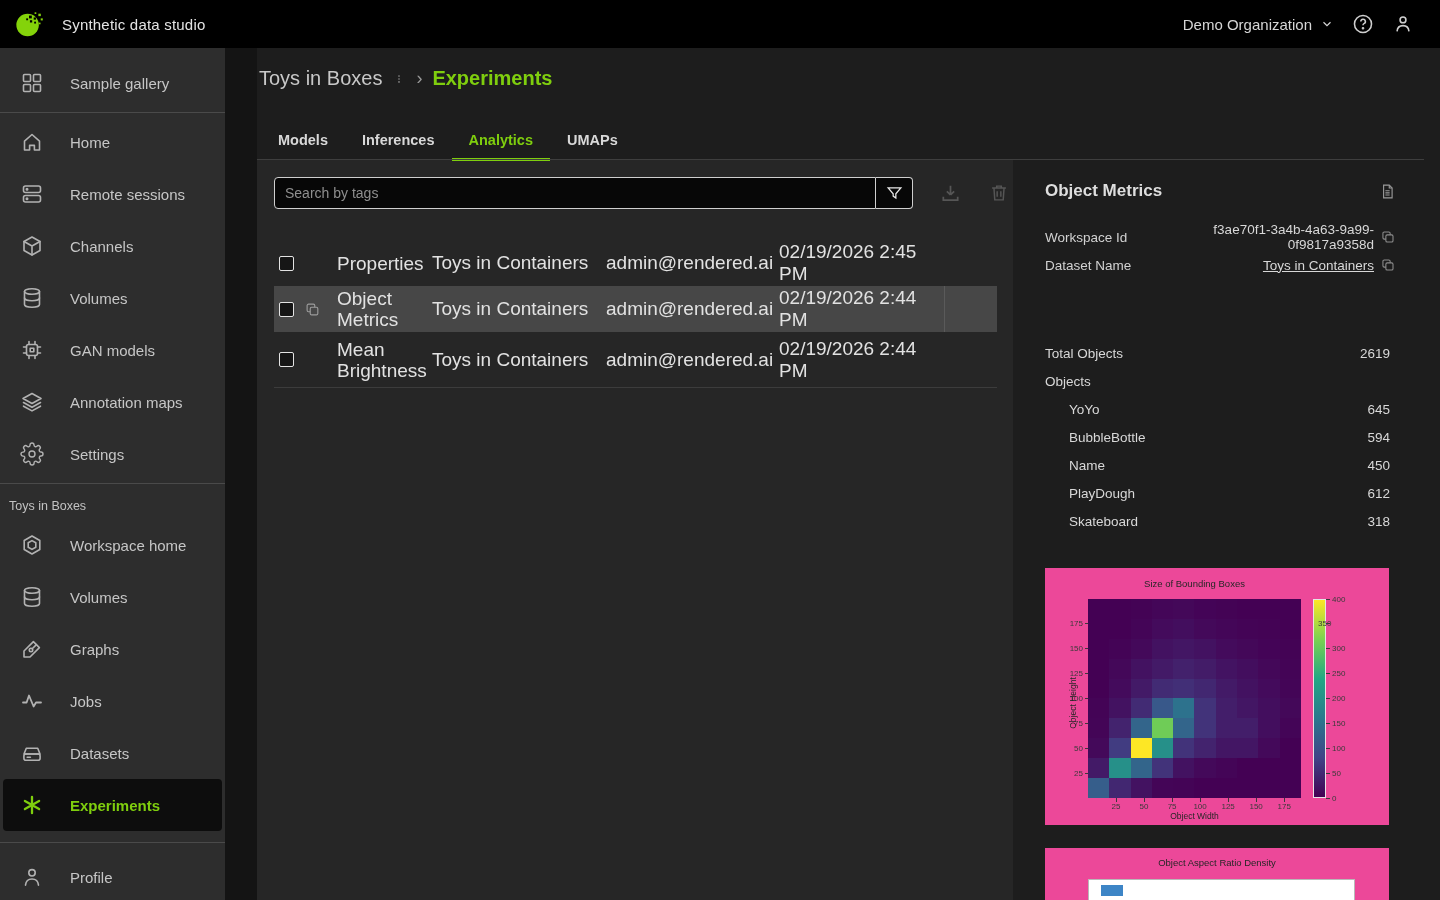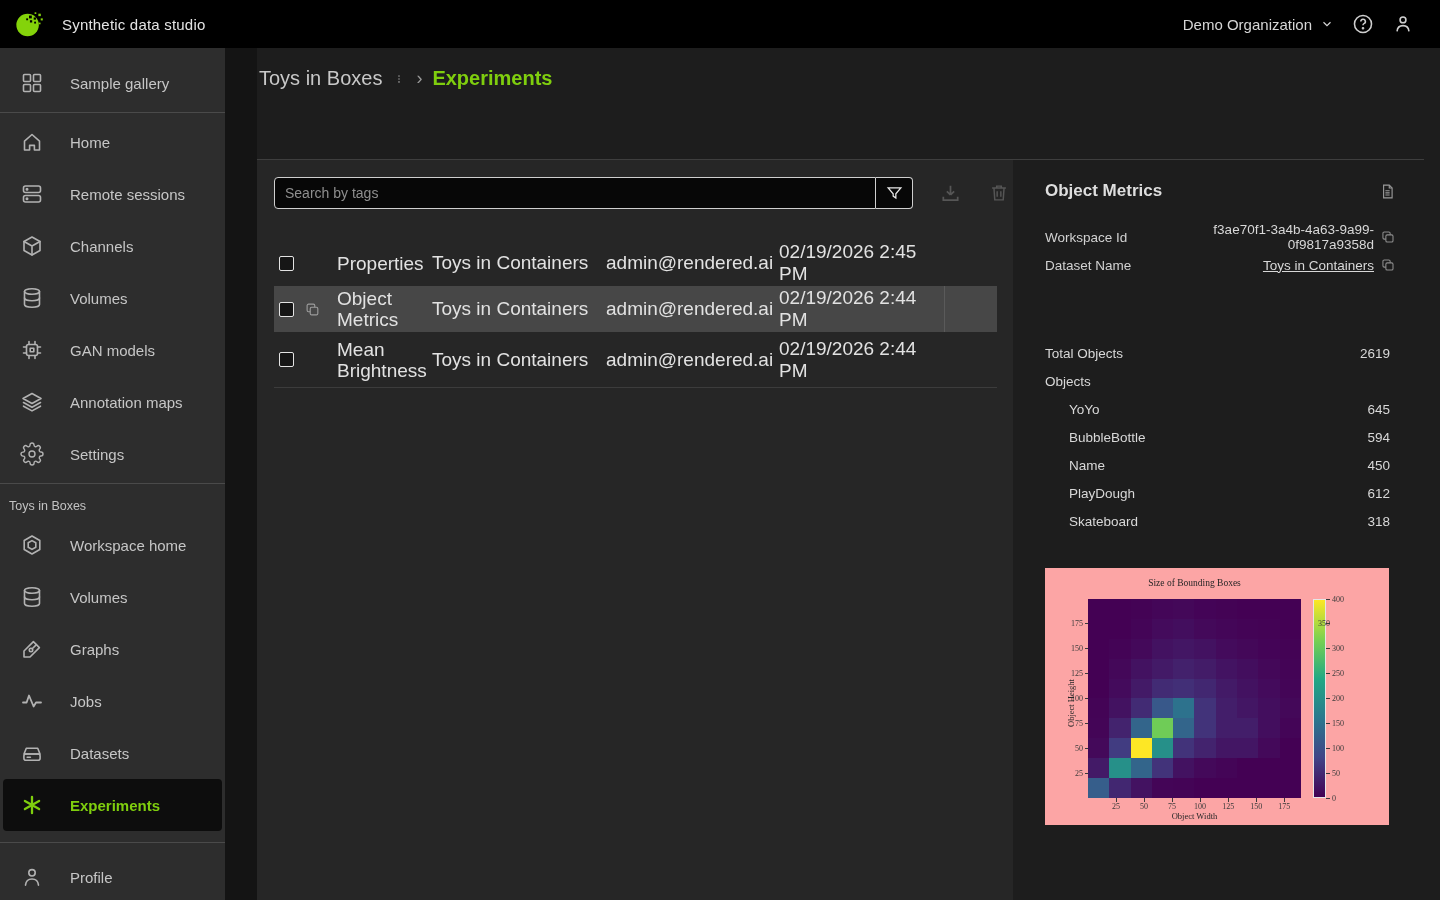"Models" div.tabs { html: none -> <div> <div><span>Models</span></div> <div><span>Inferences</span></div> <div><span>Analytics</span></div> <div><span>UMAPs</span></div> </div> }
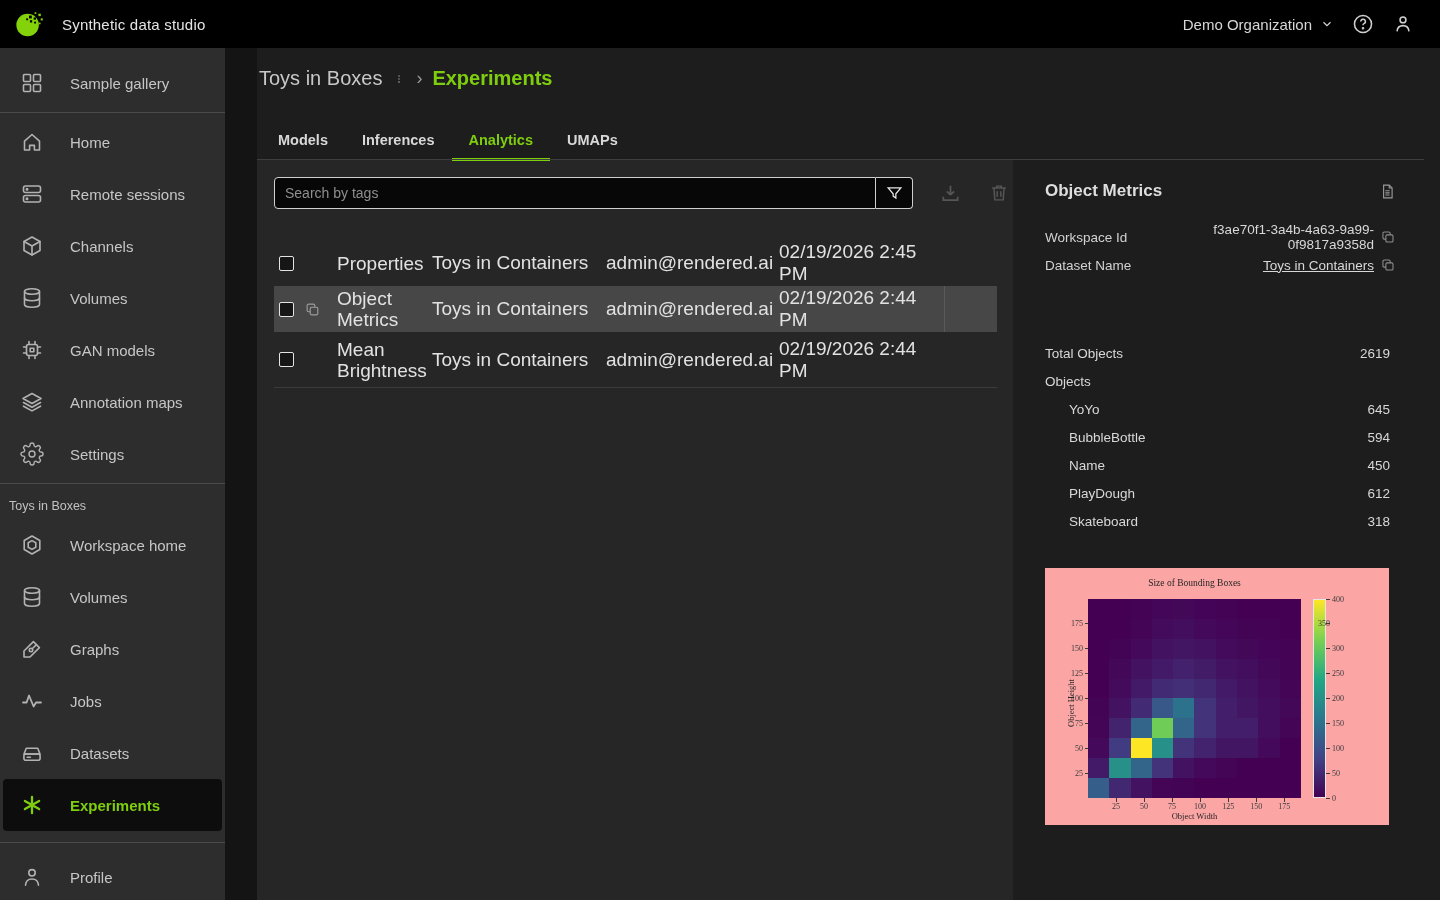"Size of Bounding Boxes" .card { background: #fca5a5 -> #ec4899; font-family: Liberation Serif, serif -> Liberation Sans, sans-serif }
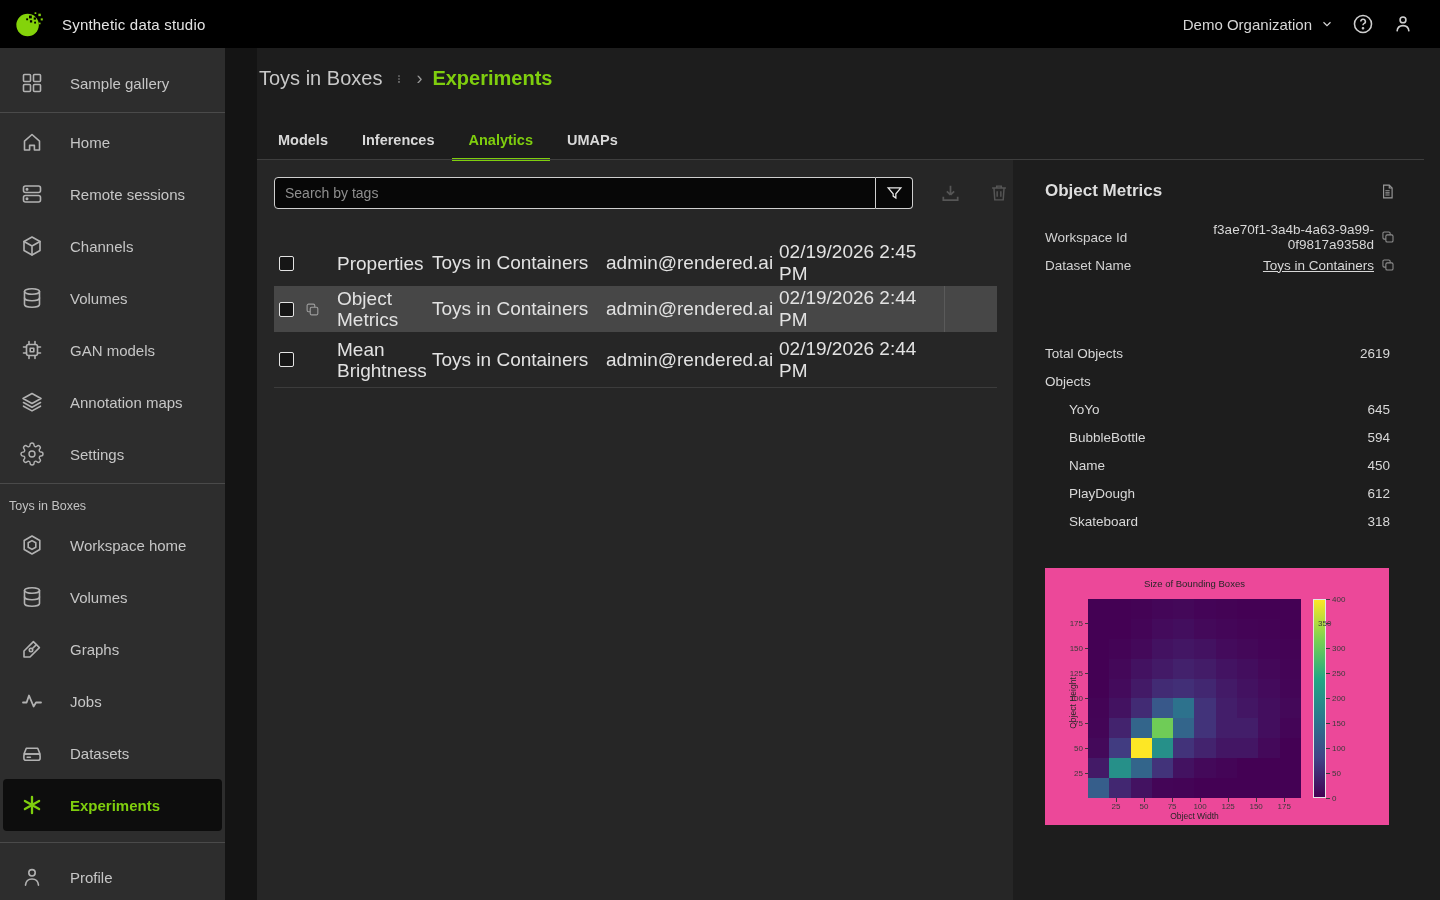"Object Aspect Ratio Density" div.card { html: none -> <div> <div>Object Aspect Ratio Density</div> <div> <span></span> </div> </div> }
